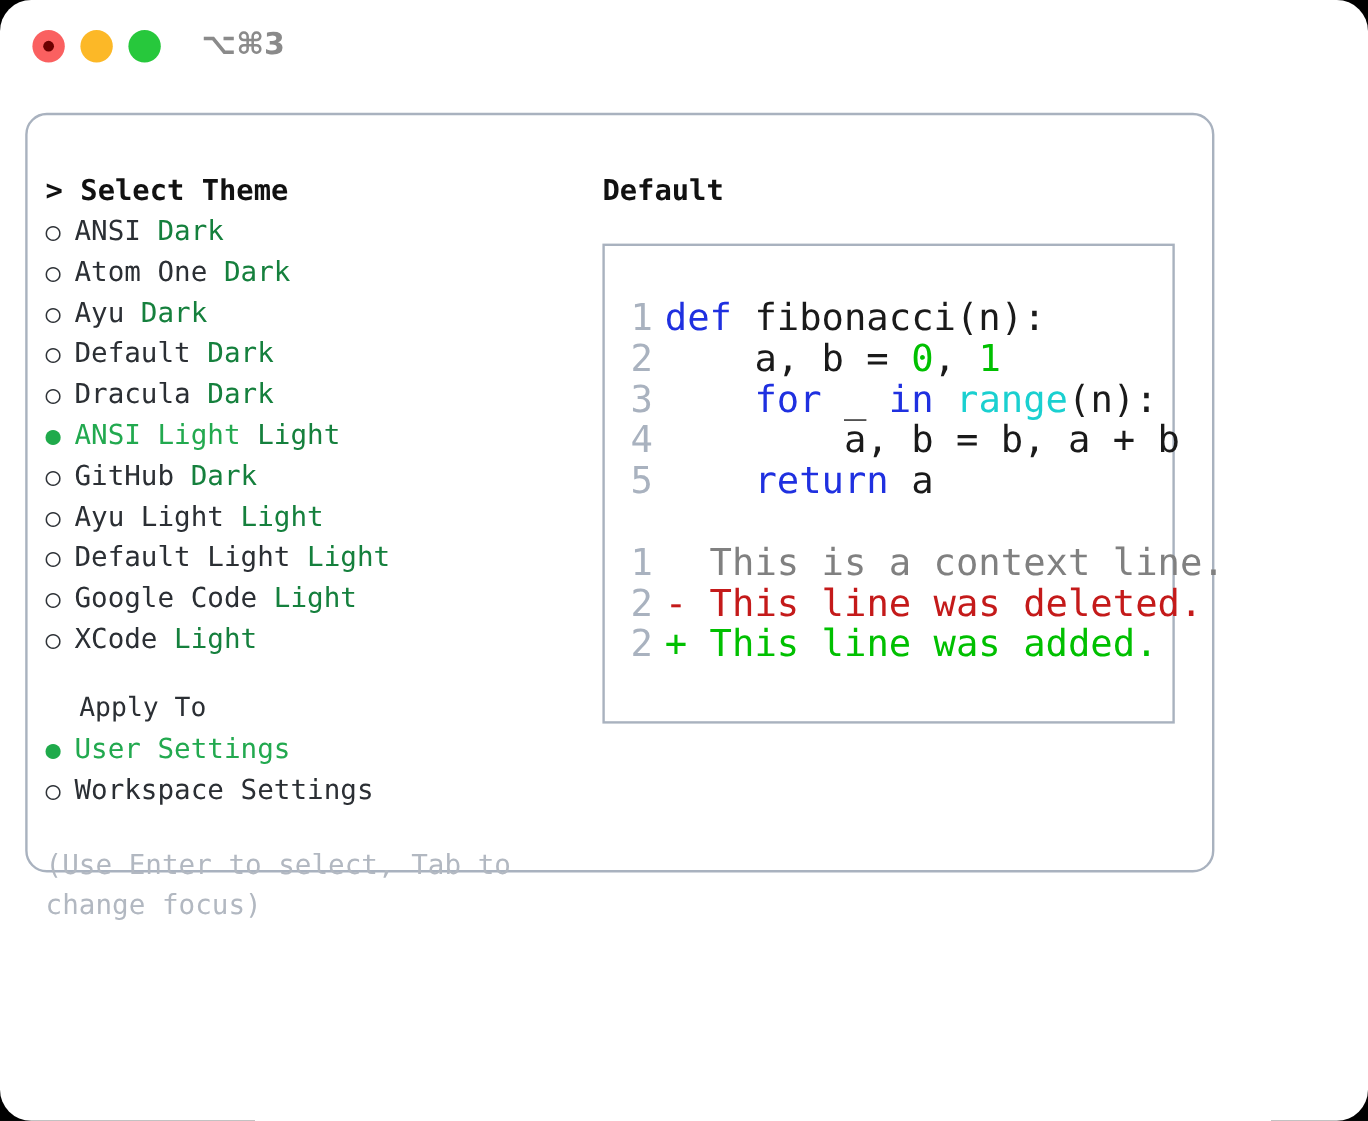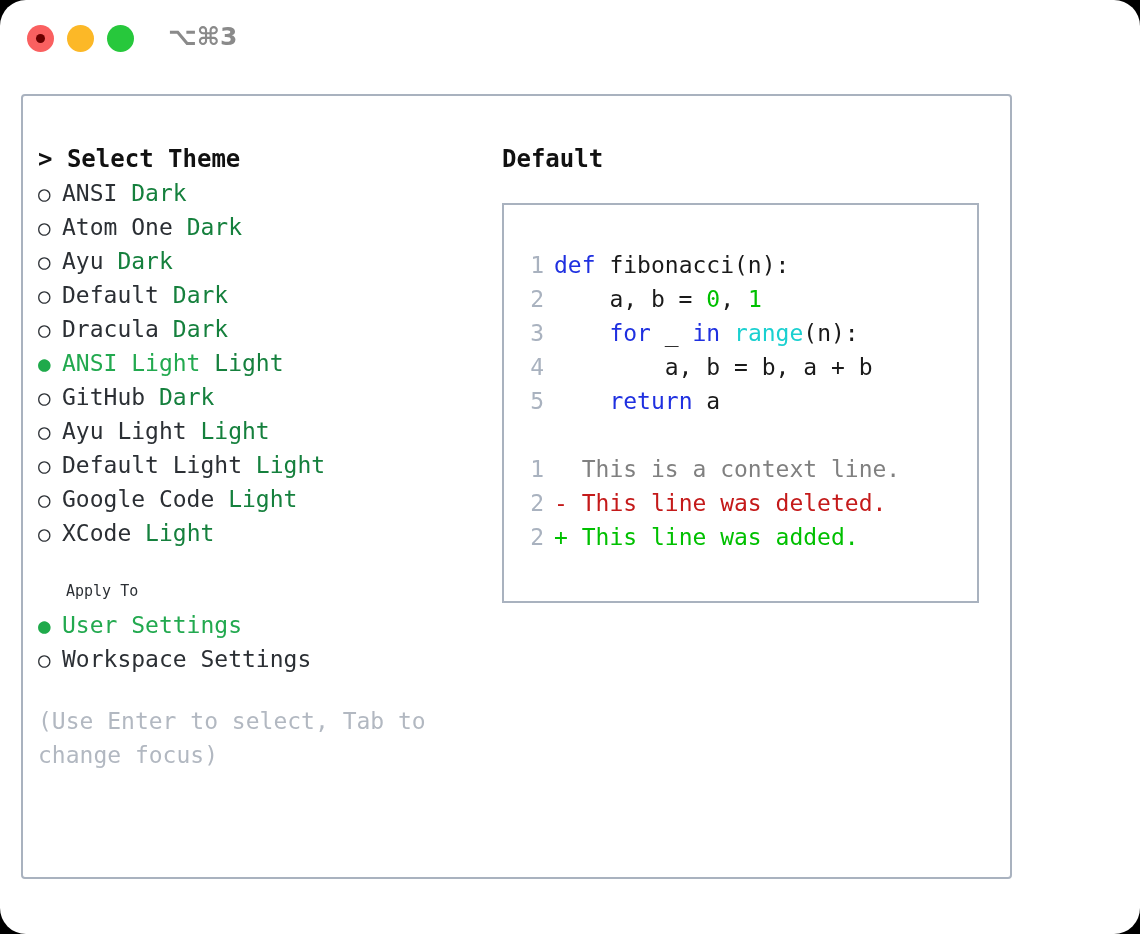"> Select Theme" #frame { border-radius: 4px -> 18px; height: 785px -> 633px }
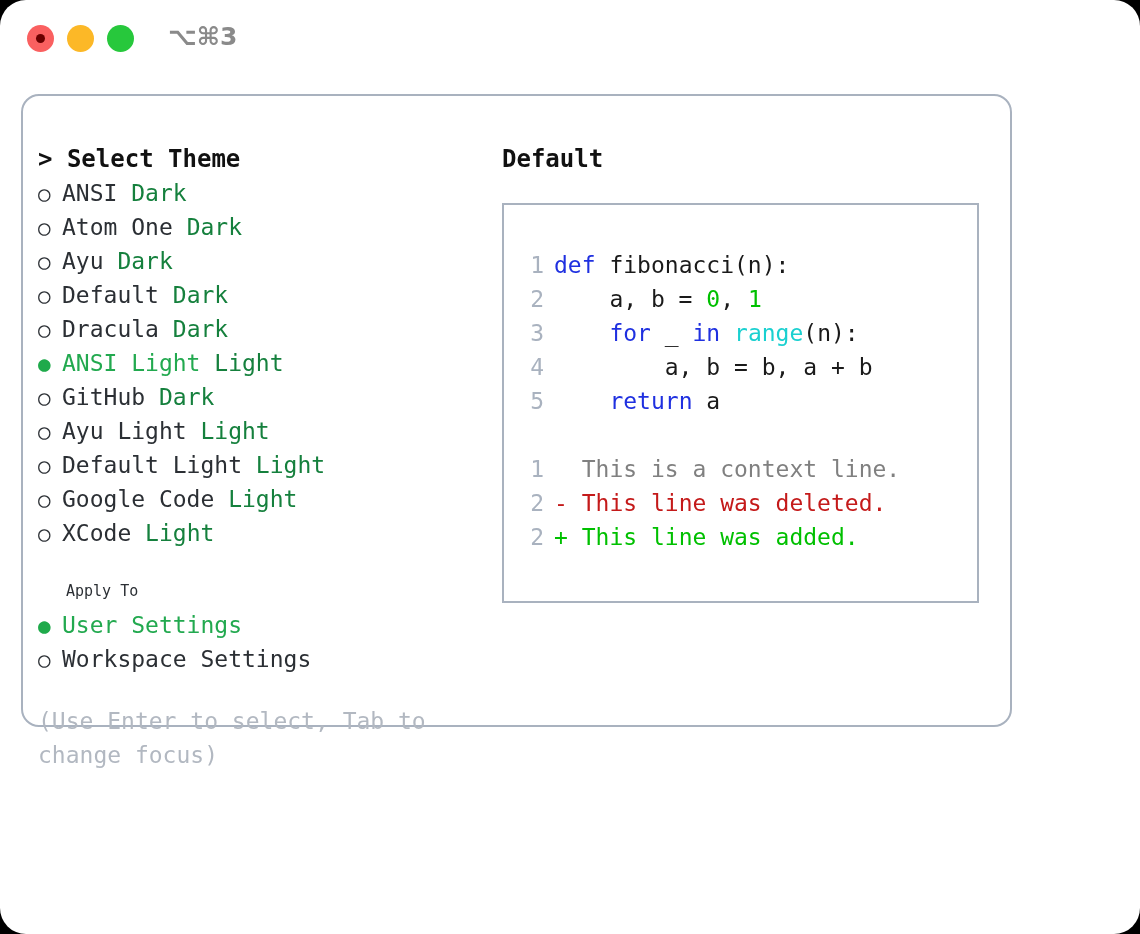"1 def fibonacci(n):" #code { font-size: 23px -> 31px }
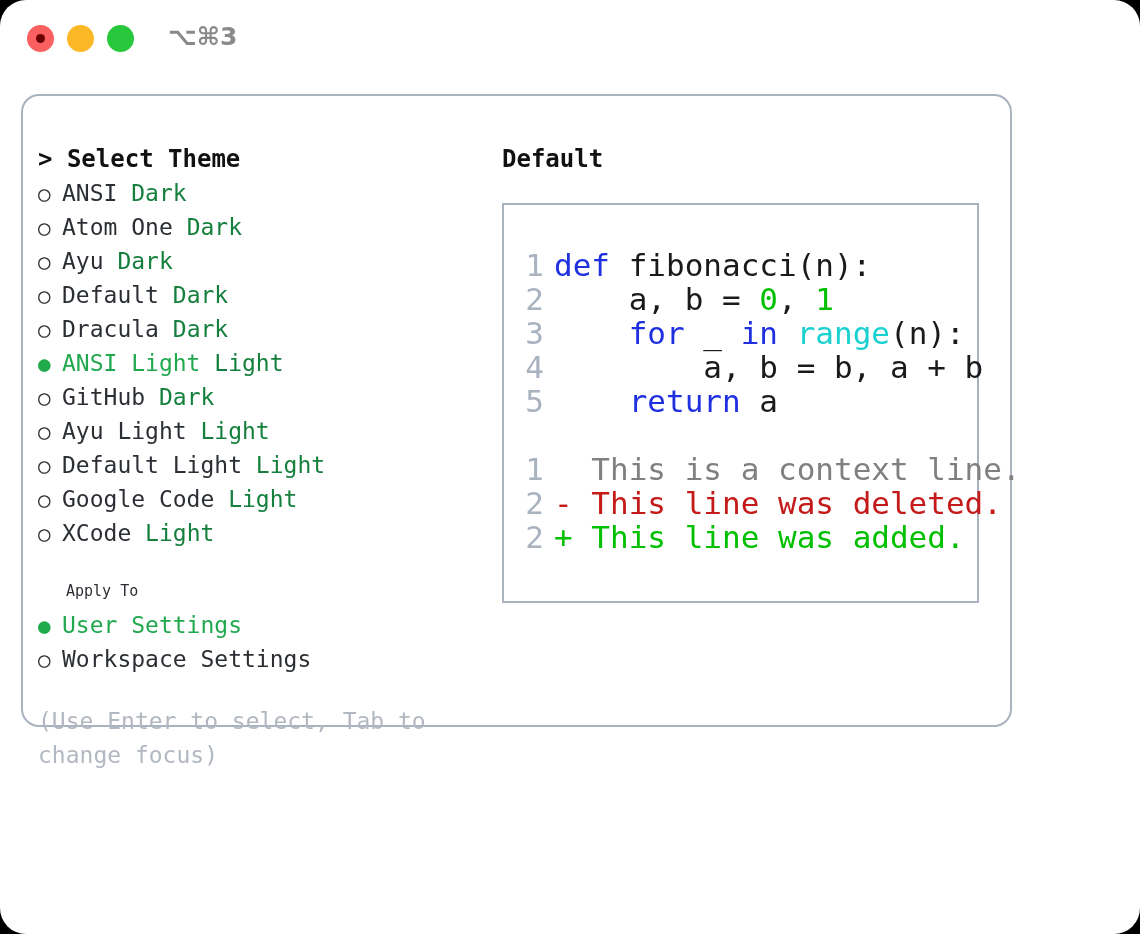"Apply To" .apply-title { font-size: 15px -> 22px }
